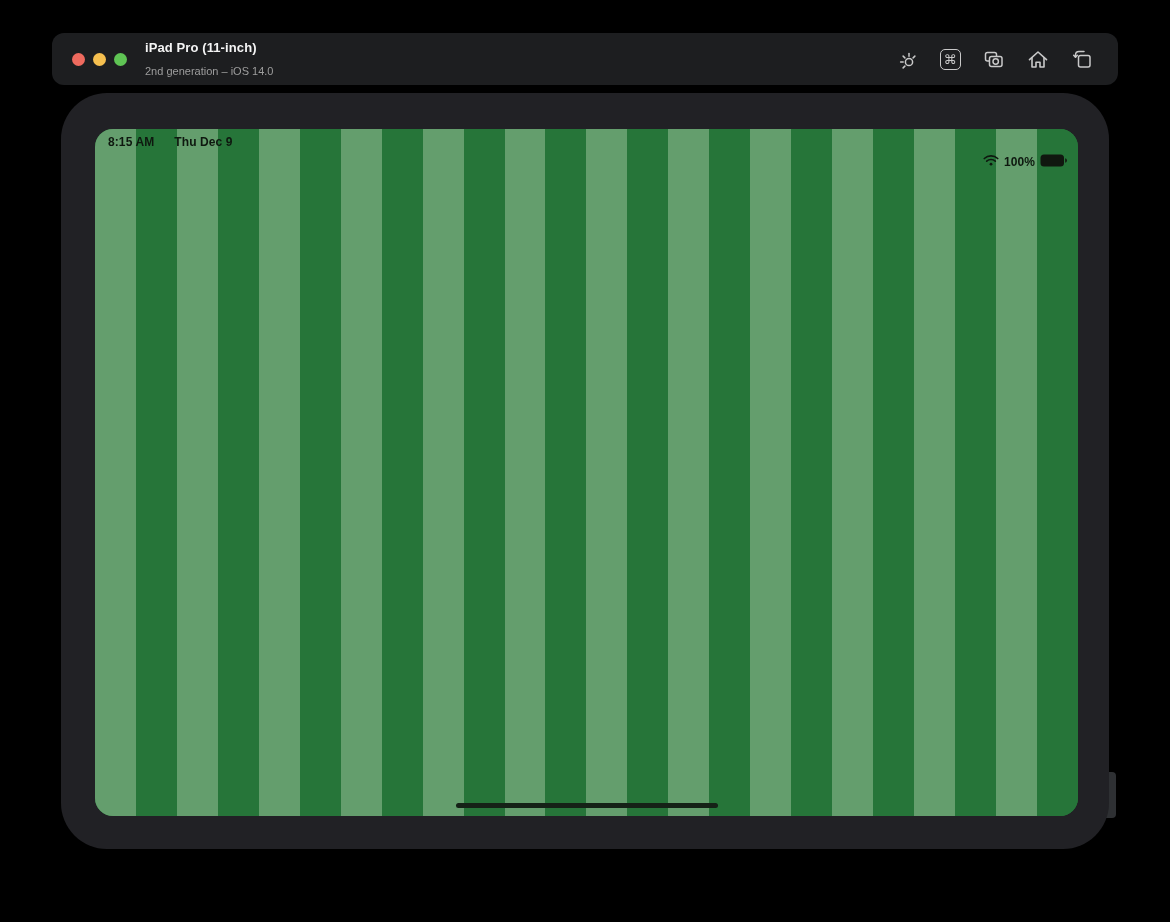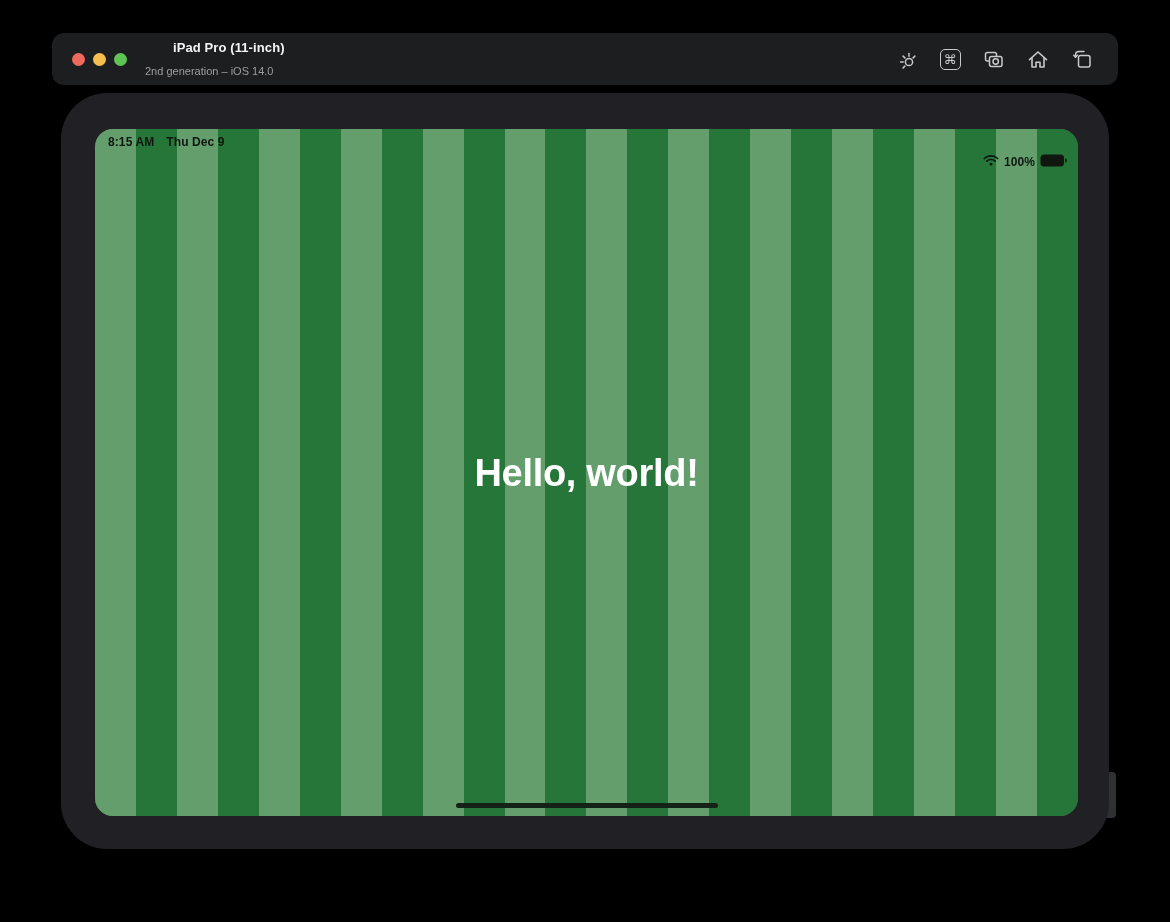"iPad Pro (11-inch)" .win-title { margin-left: 28px -> none }
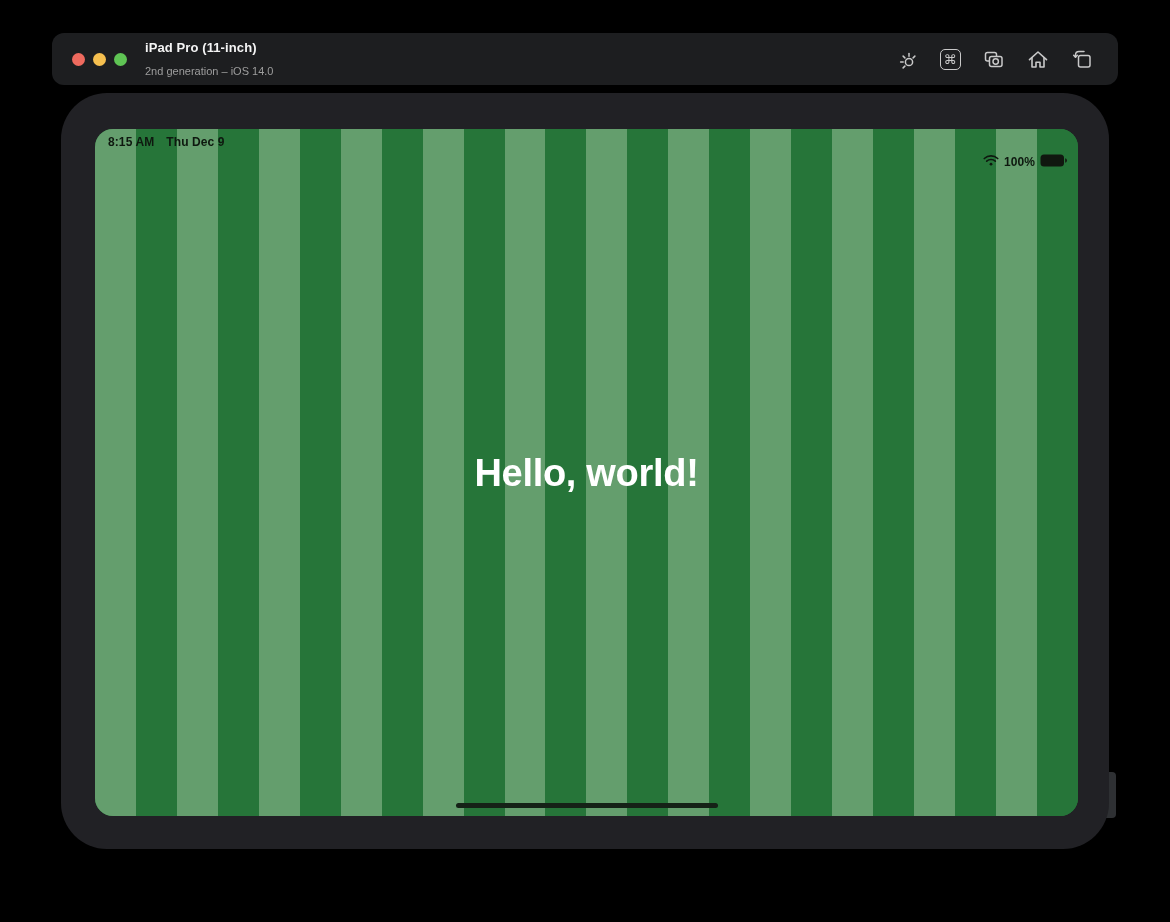"8:15 AM" .status-left { gap: 12px -> 20px }
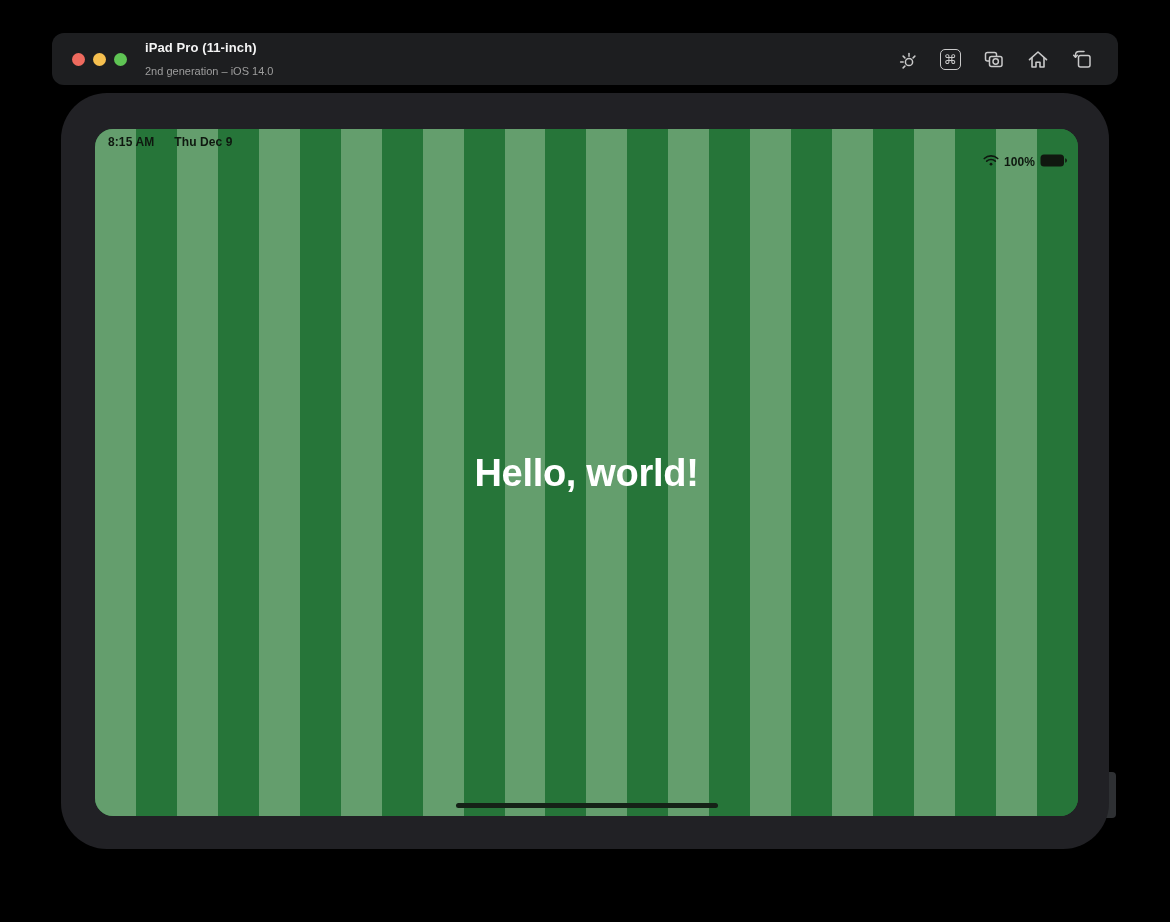"Hello, world!" div.hello { html: <div>Hello, world!</div> -> none }
